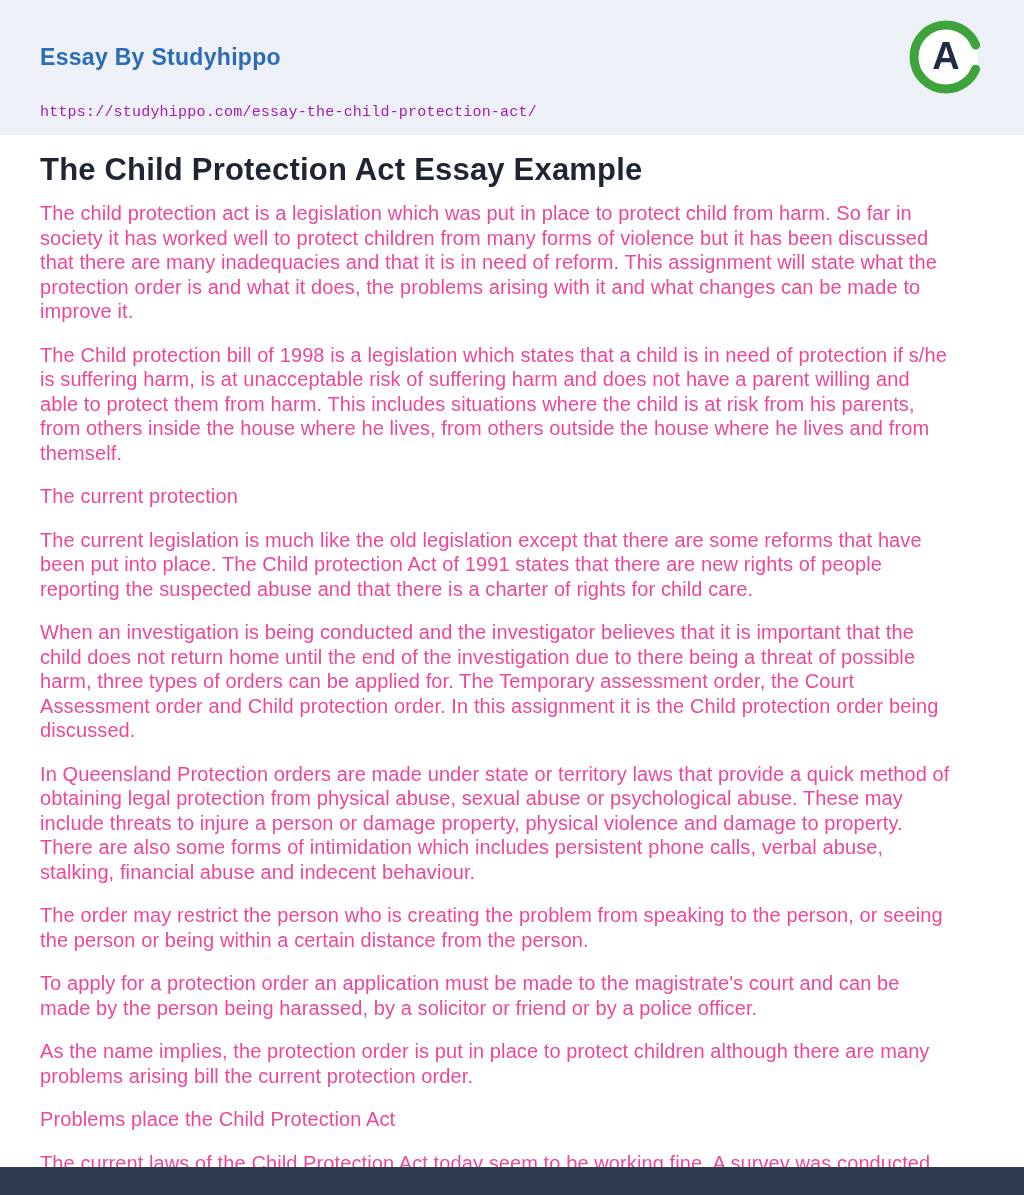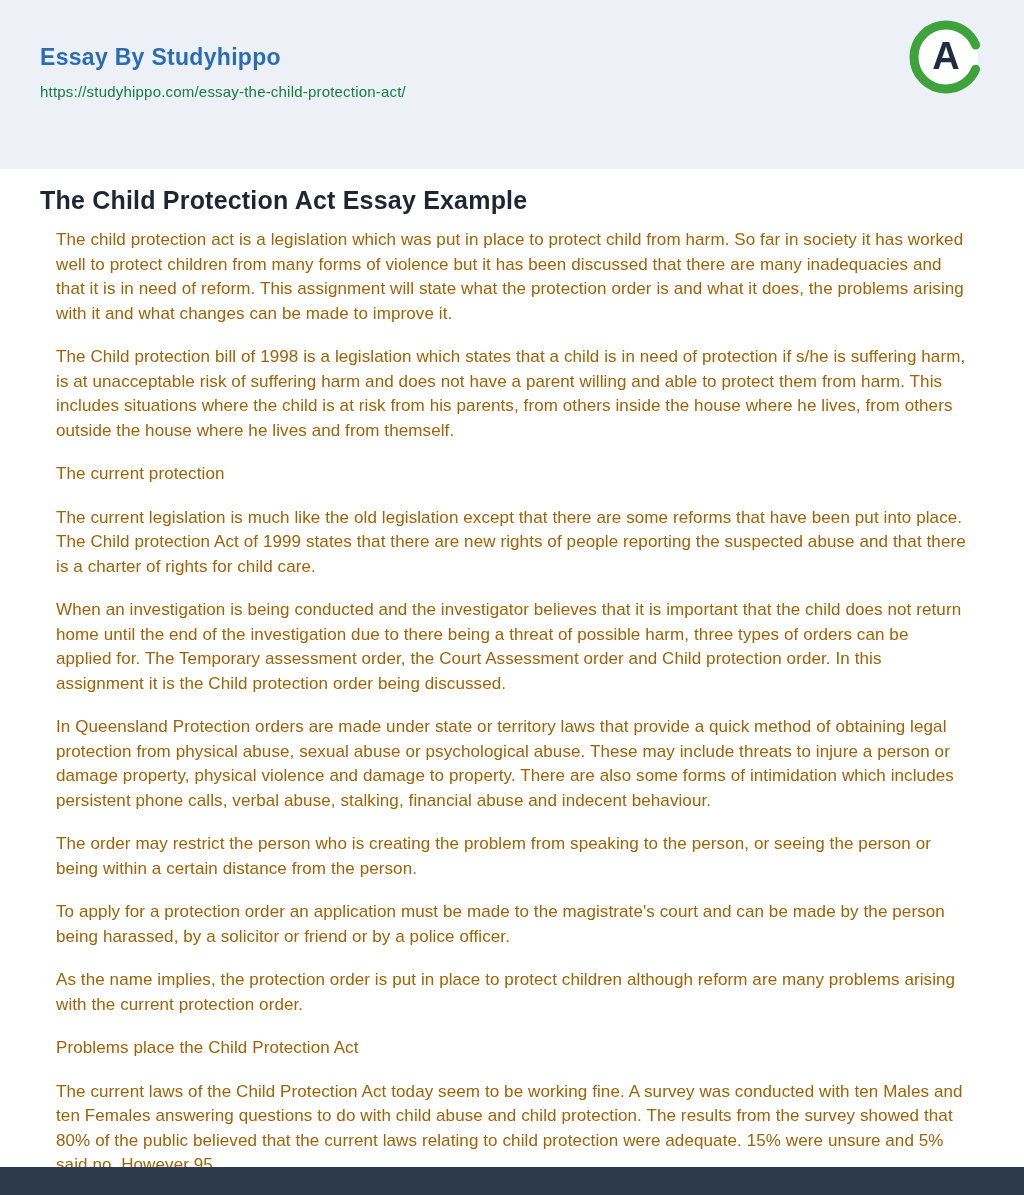"Essay By Studyhippo" .header { height: 169px -> 135px }
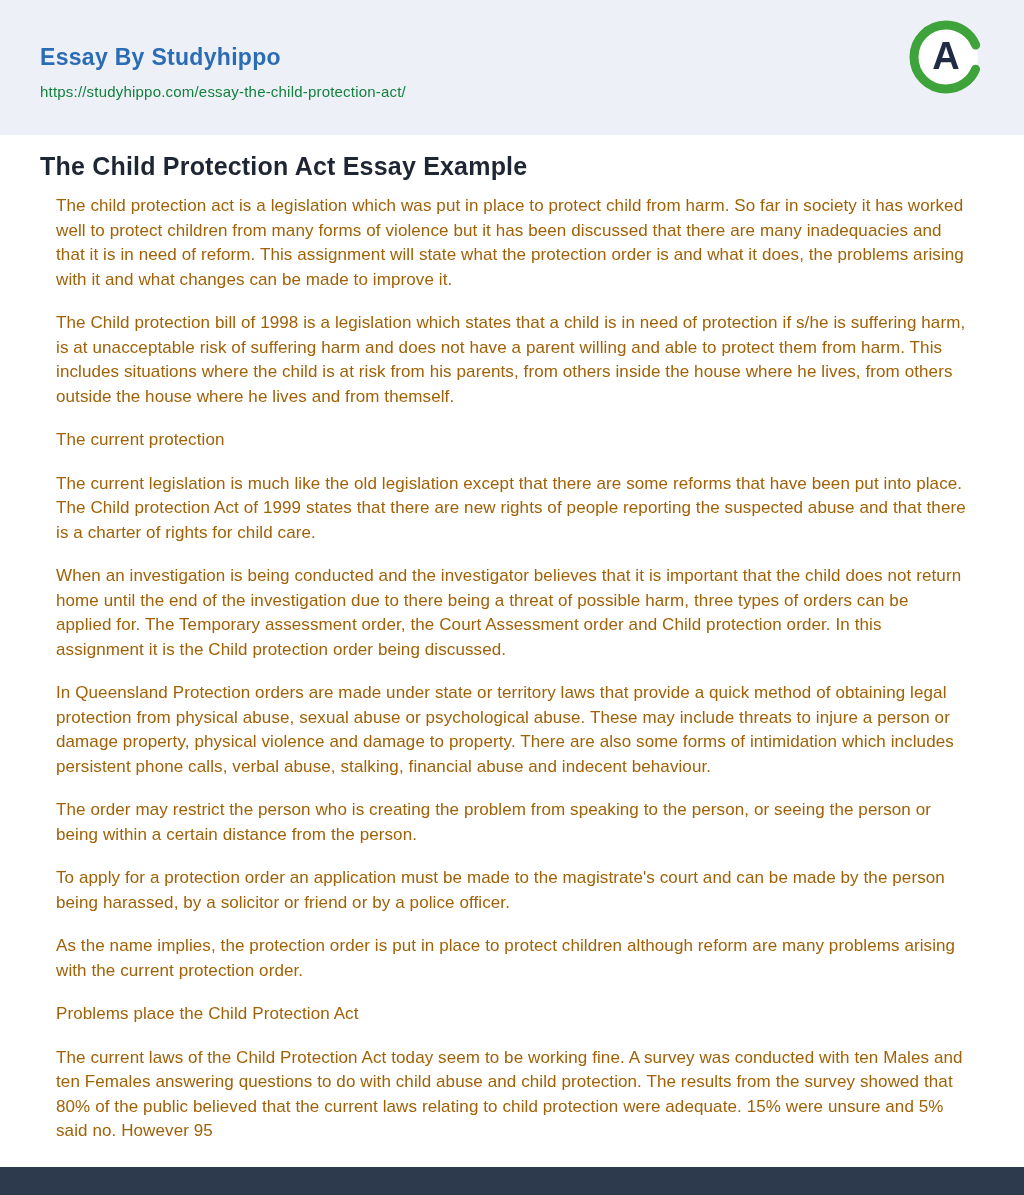"https://studyhippo.com/essay-the-child-p" .site-url { color: #15803d -> #a21caf; font-family: none -> Liberation Mono, monospace; margin-top: 12px -> 33px }
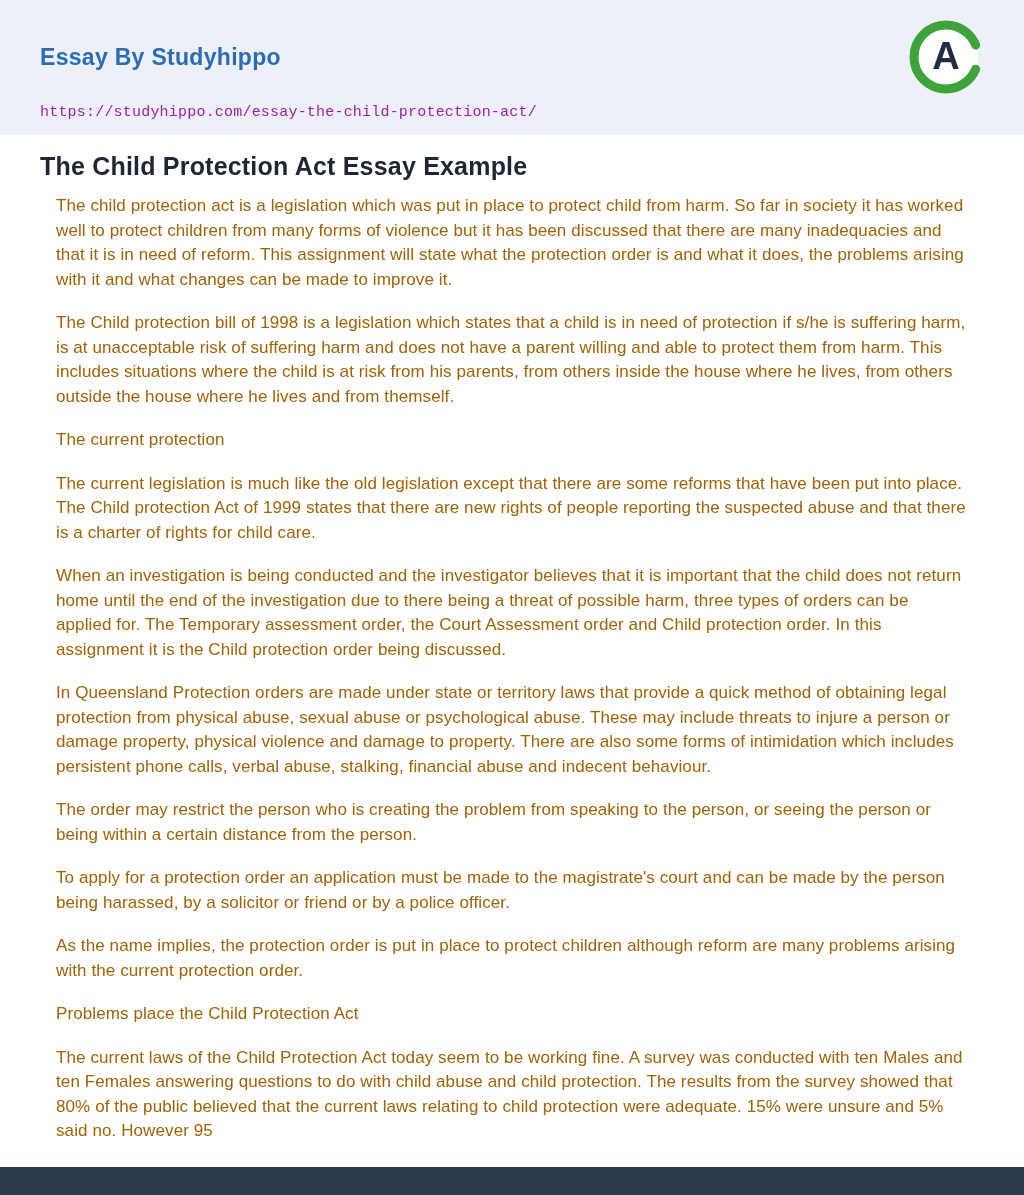"The Child Protection Act Essay" .essay-title { font-size: 25px -> 31px }
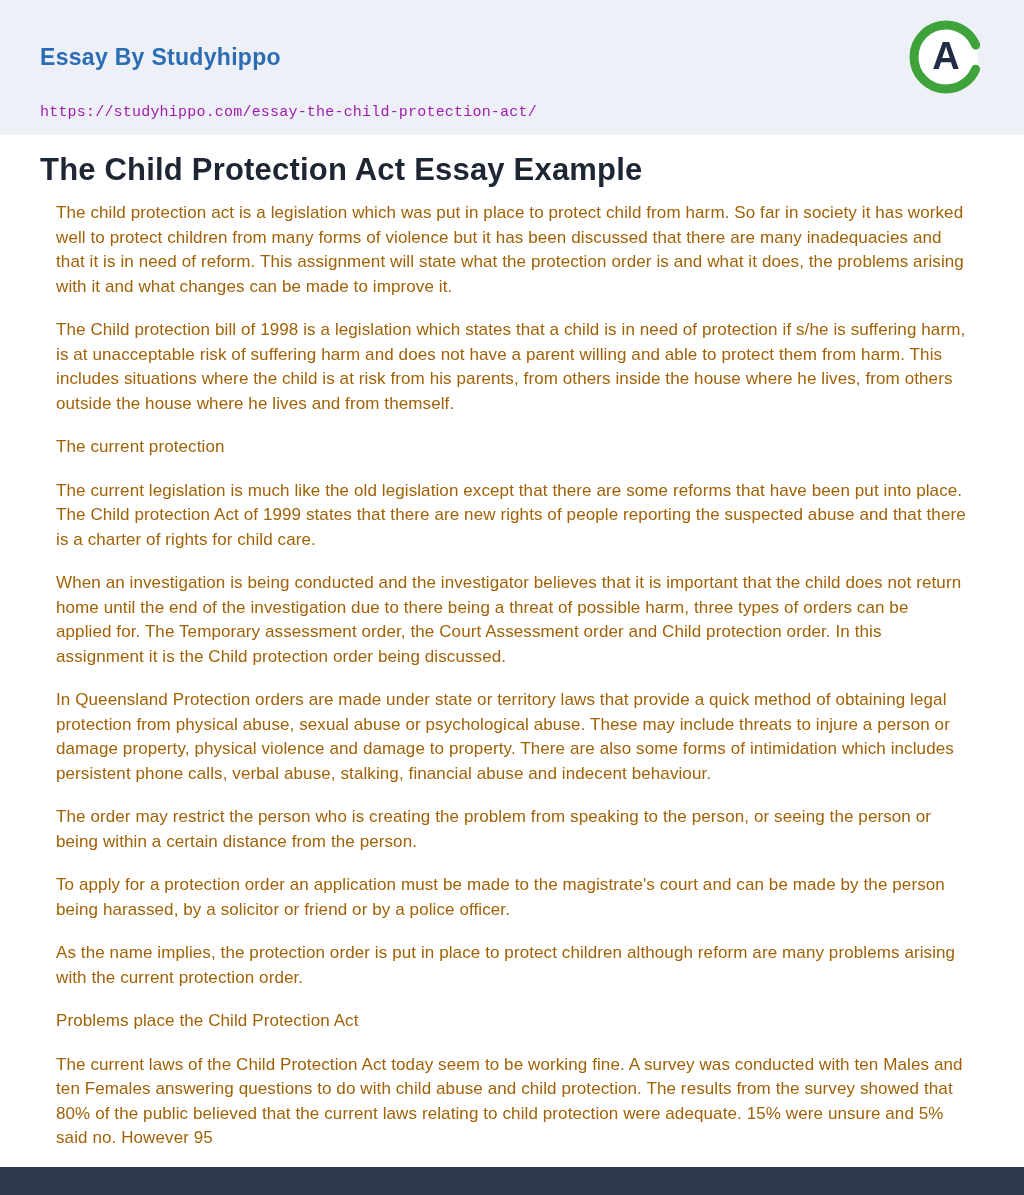"The child protection act is" .para { color: #a16207 -> #ec4899; font-size: 17px -> 20px; margin-left: 16px -> none }
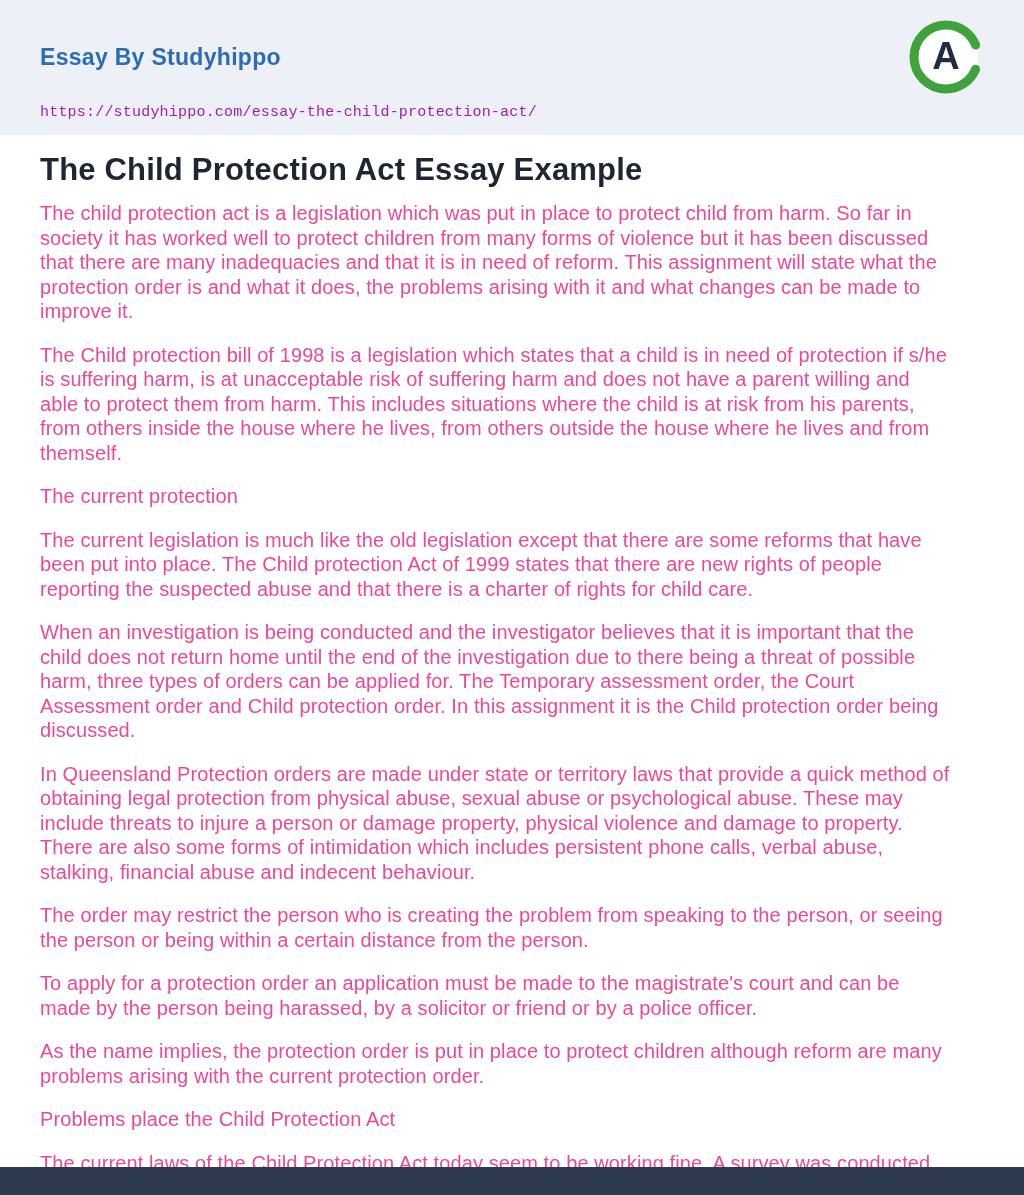"The current legislation is much" p.para { text: 1999 -> 1991 }
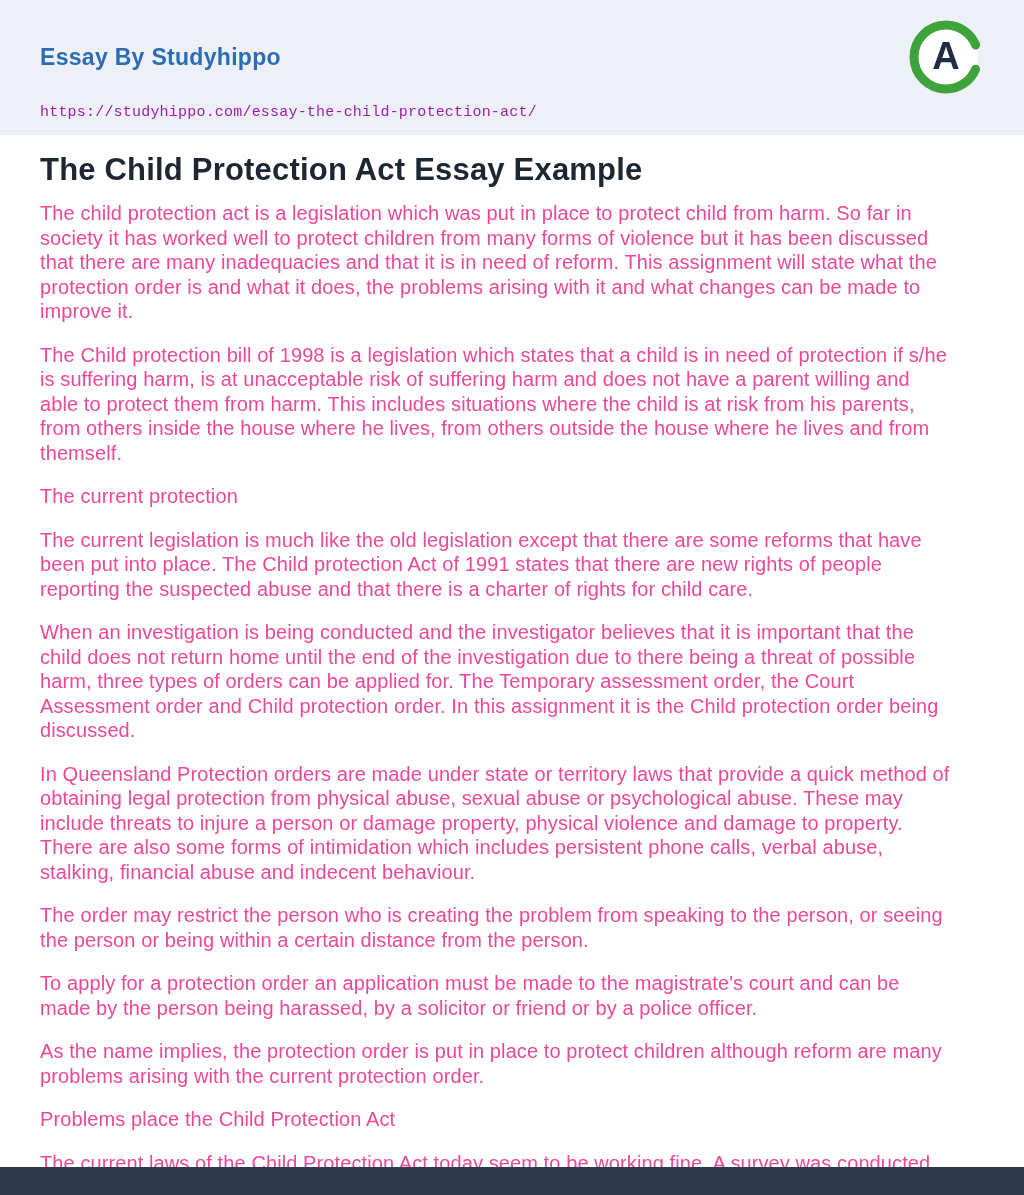"As the name implies, the" p.para { text: reform are many problems arising with -> there are many problems arising bill }
